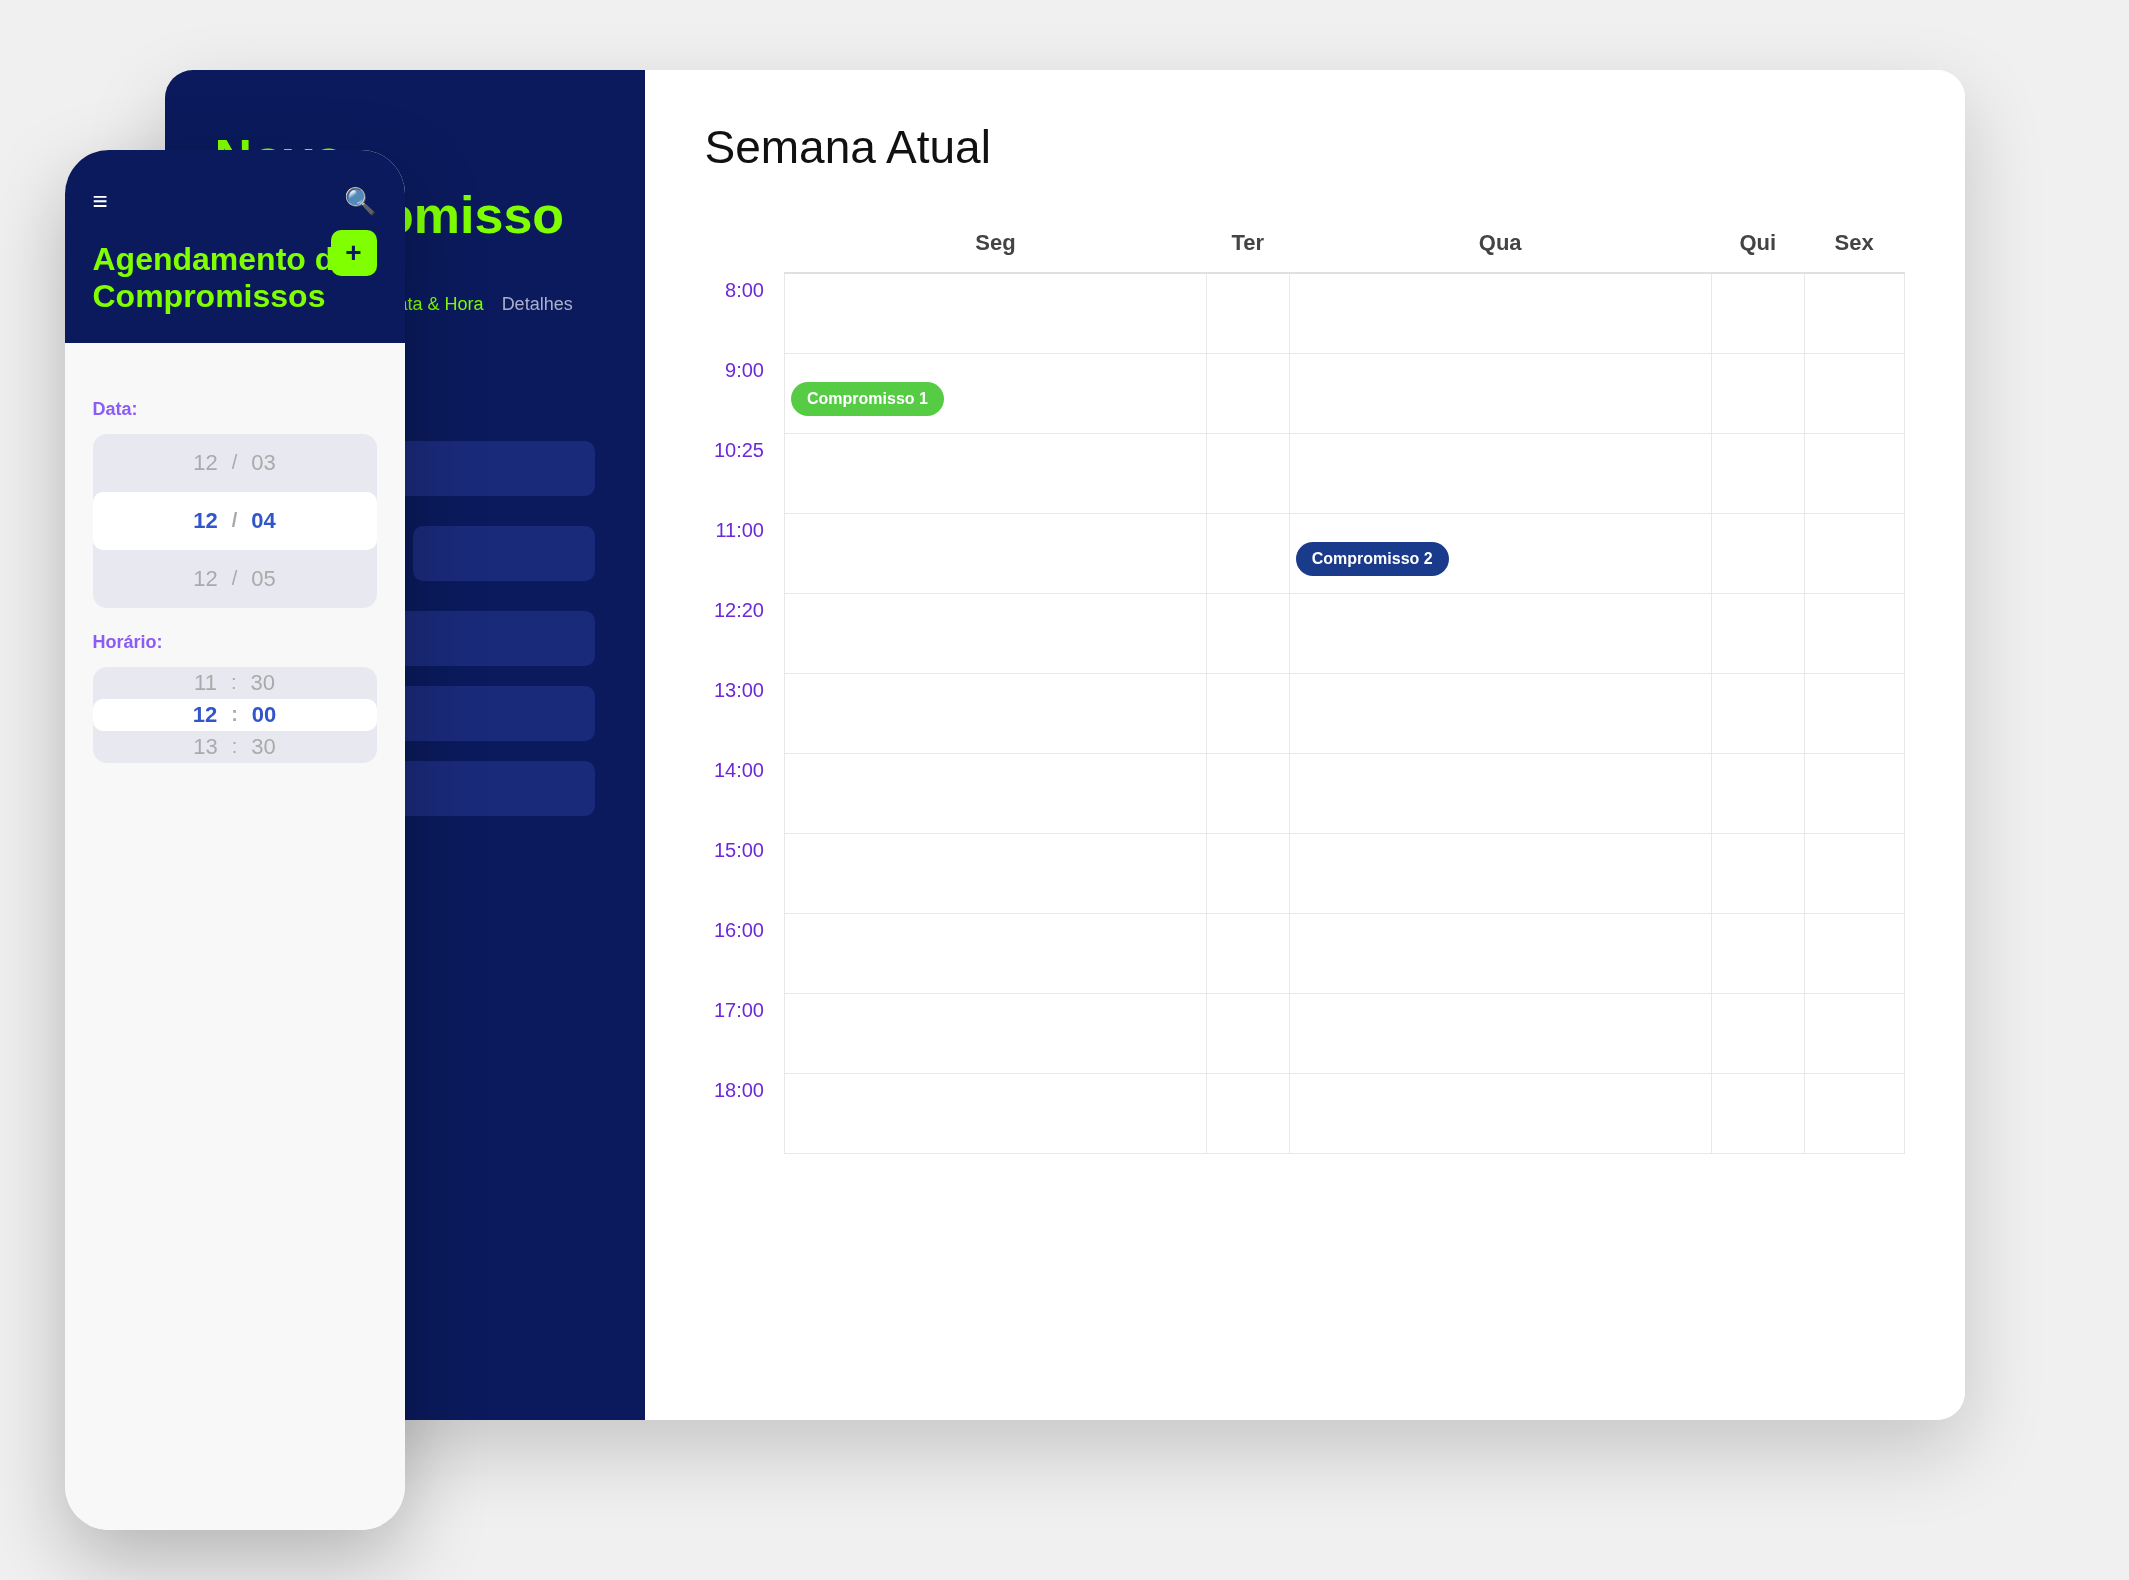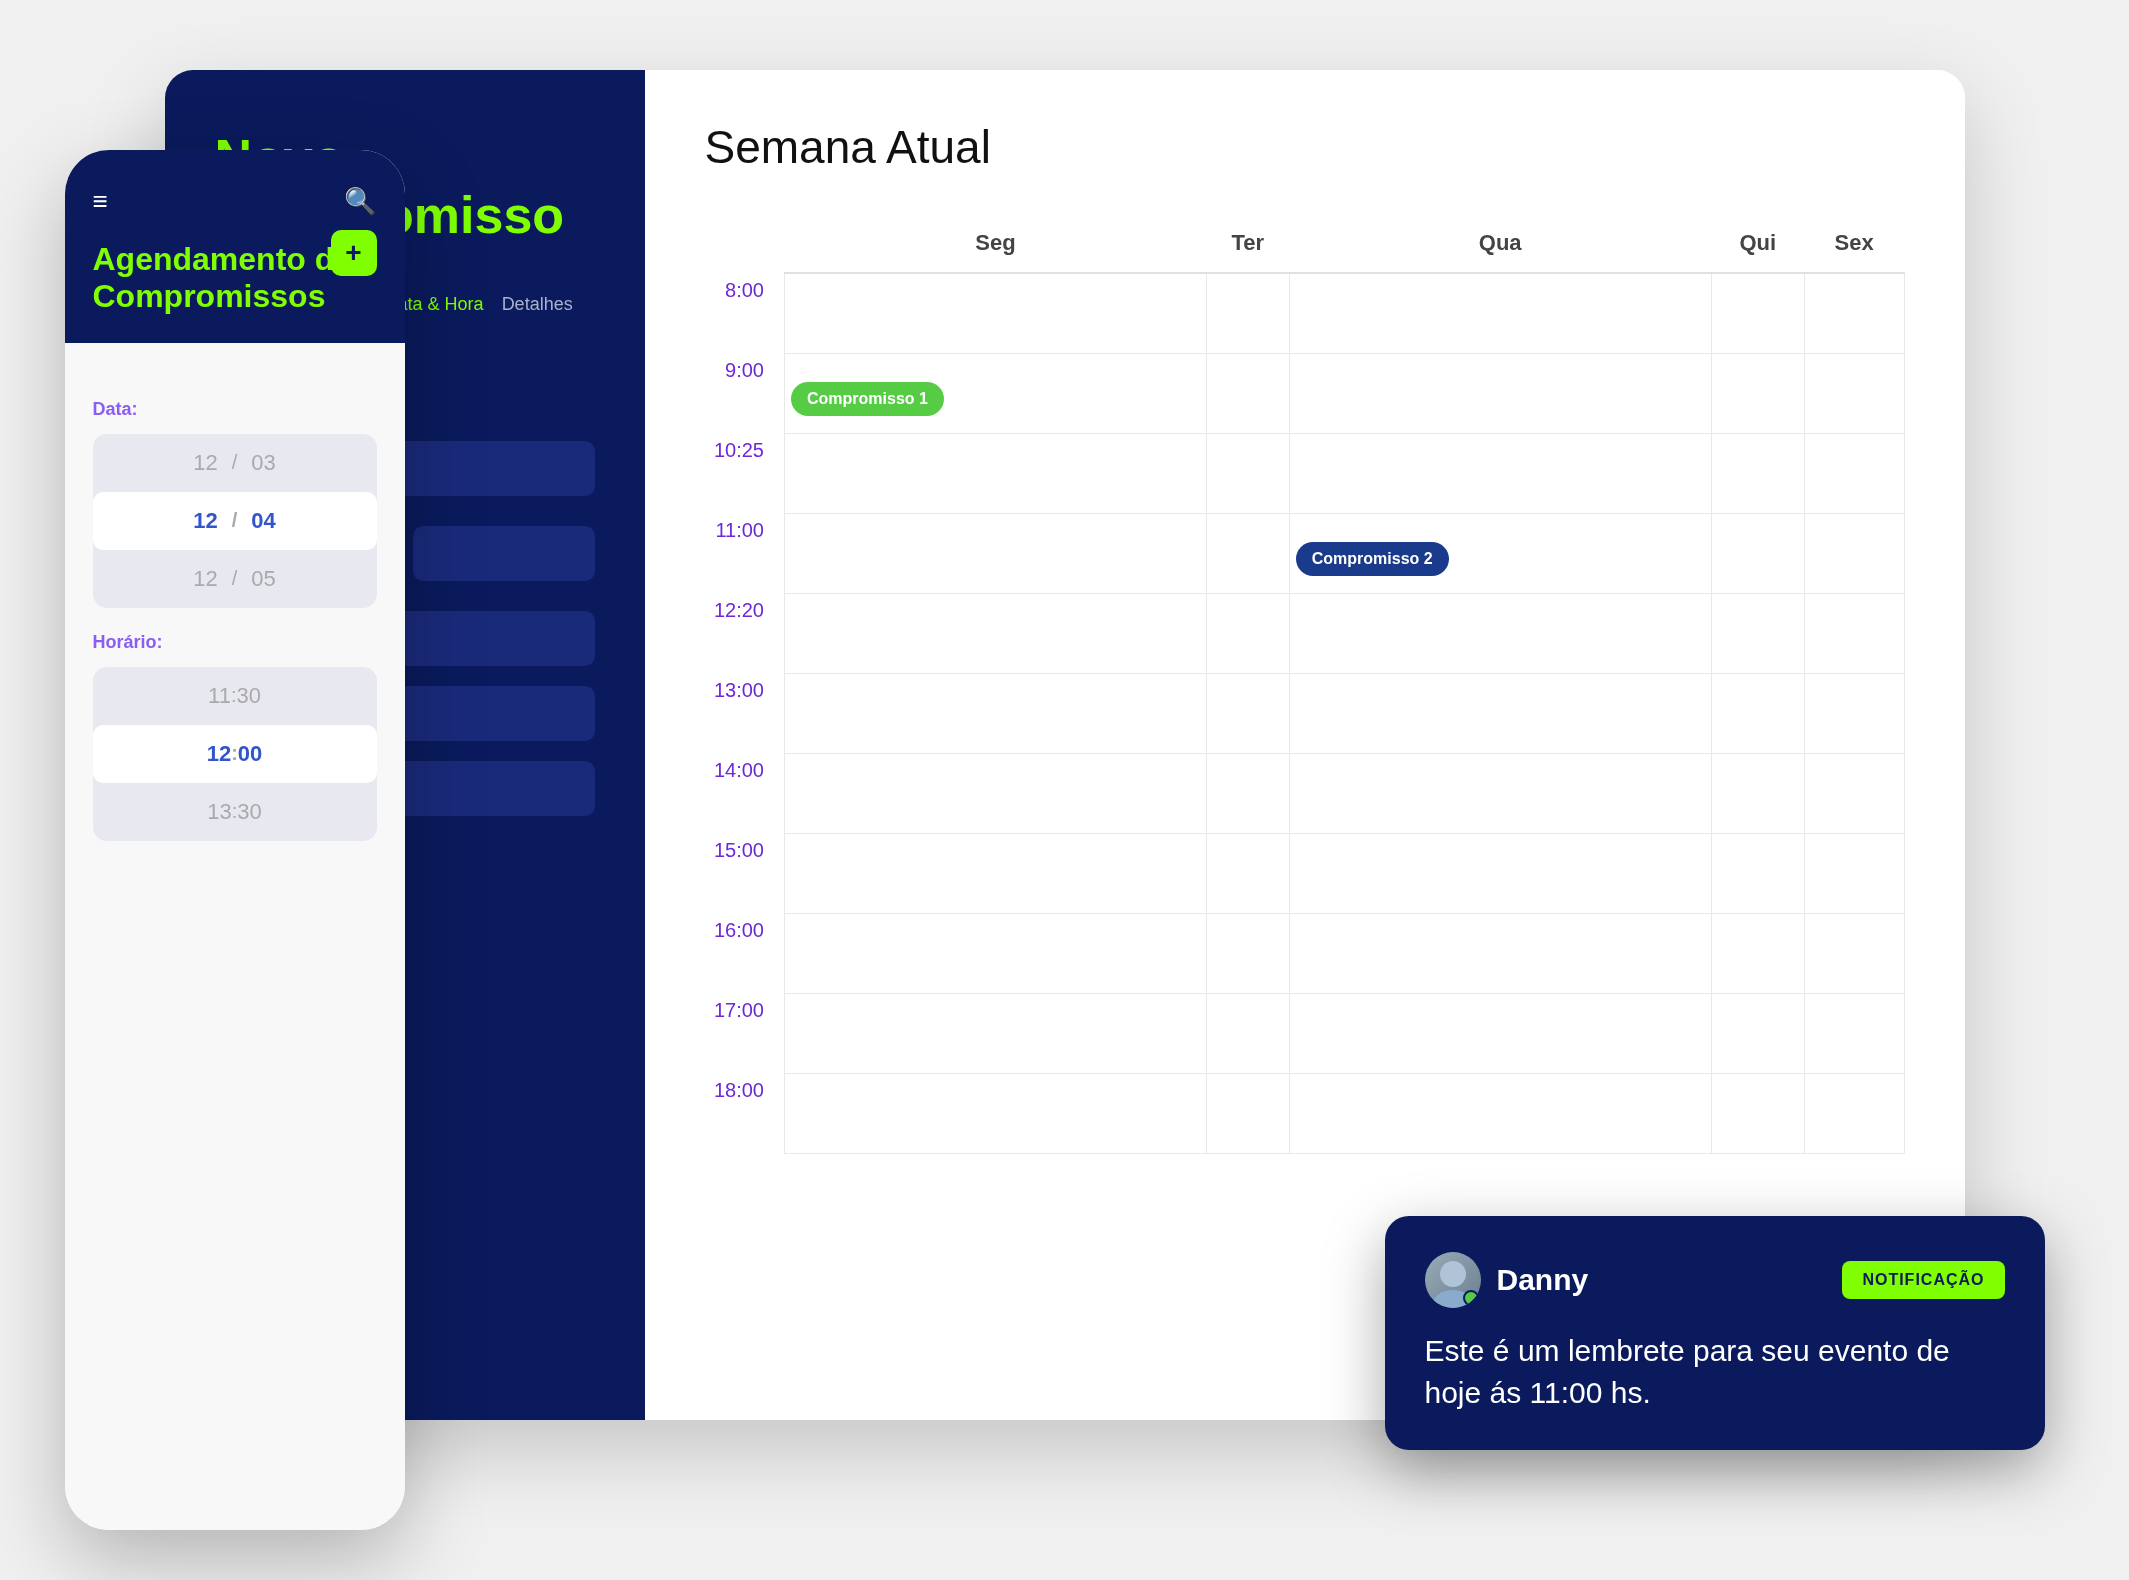"11" .phone-time-row { gap: none -> 14px; padding: 16px 0 -> 3px 0 }
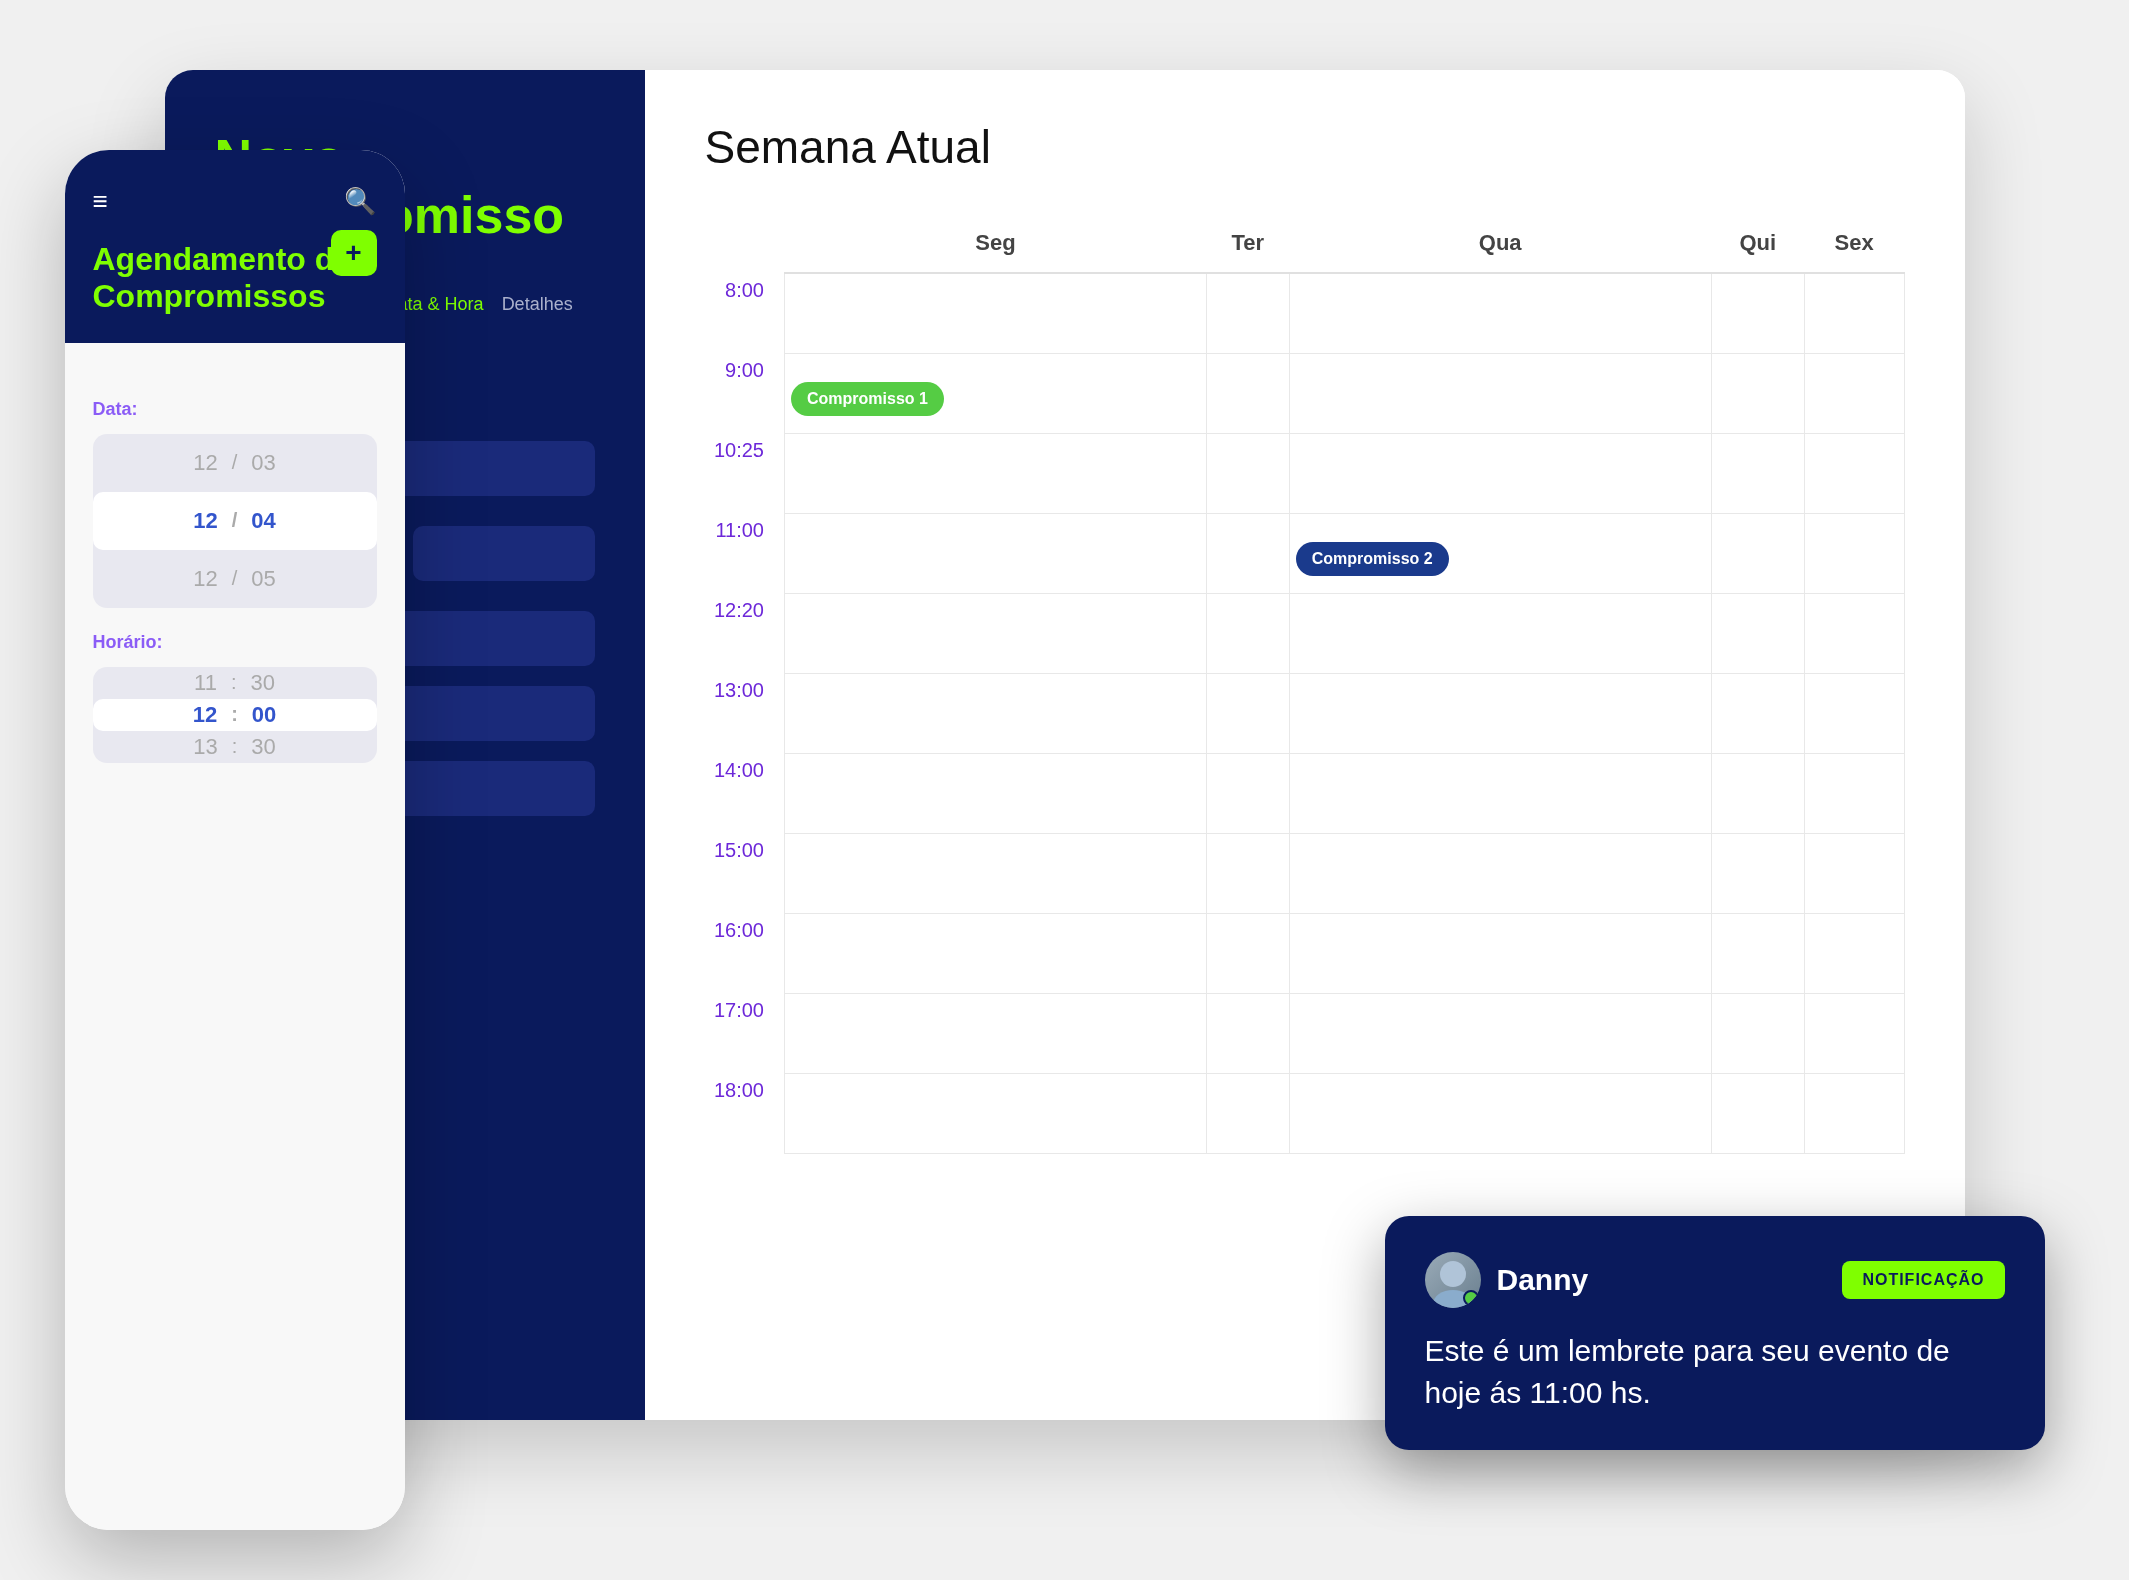"Danny" div.notification-popup { html: <div> <div> <div> <div> <div> <svg> <circle></circle> <ellipse></ellipse> </svg> </div> <div></div> </div> <span>Danny</span> </div> <div>NOTIFICAÇÃO</div> </div> <div>Este é um lembrete para seu evento de hoje ás 11:00 hs.</div> </div> -> none }
